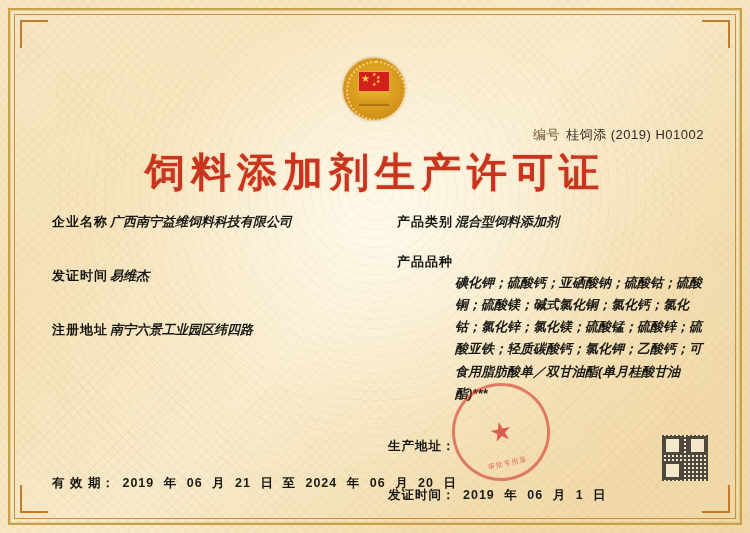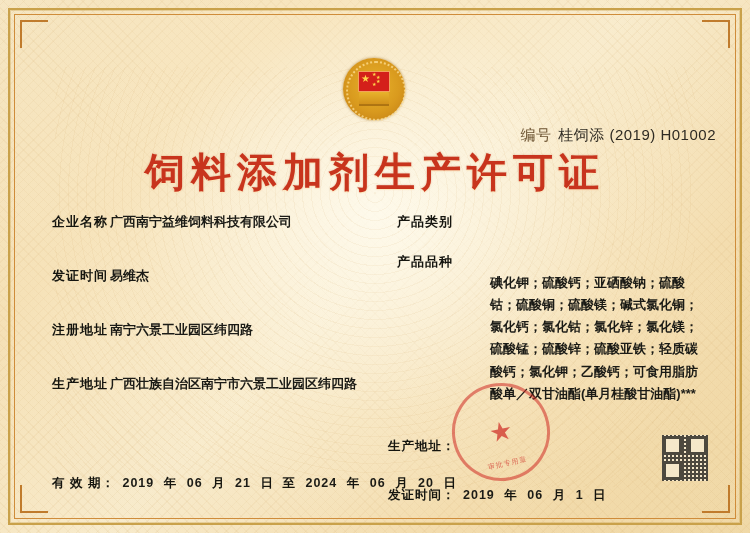"编号 桂饲添 (2019) H01002" .serial { font-size: 15px -> 13px; right: 34px -> 46px }
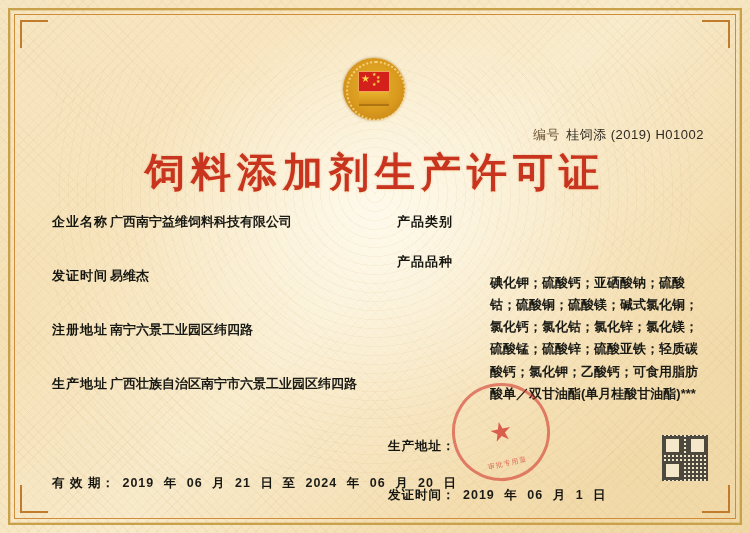"广西南宁益维饲料科技有限公司" .row .val { font-style: none -> italic }
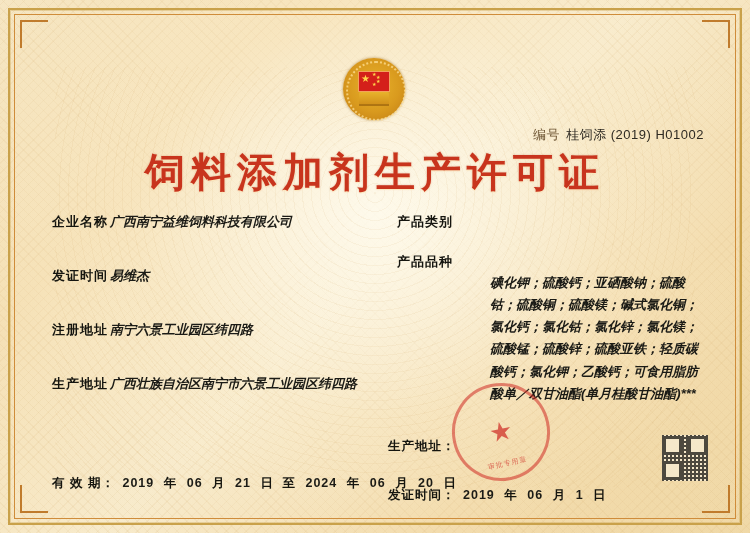"产品类别" .col-right .row { gap: 35px -> none }
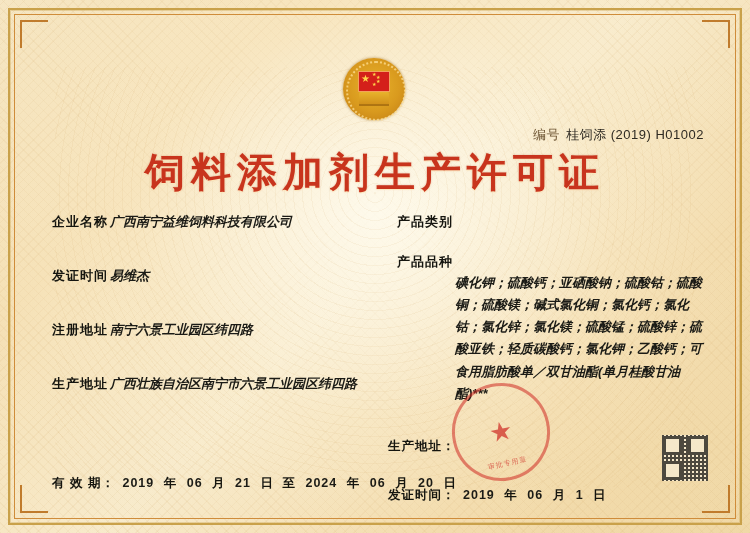"混合型饲料添加剂" span.val { html: none -> <span>混合型饲料添加剂</span> }
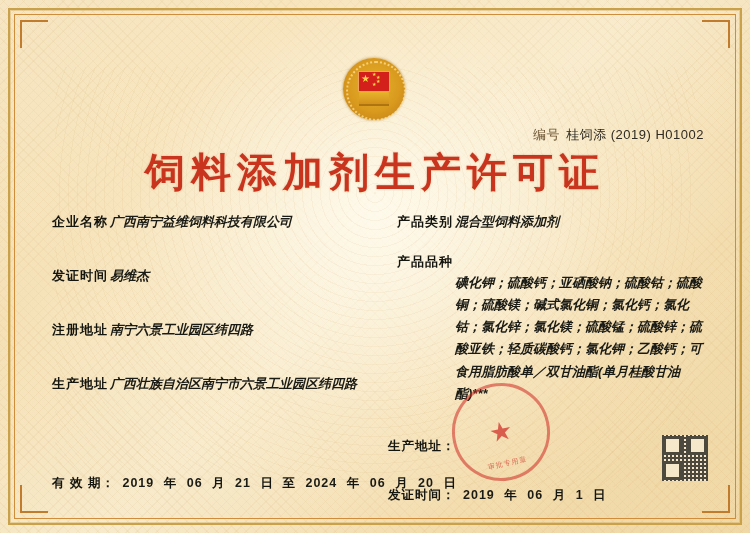"生产地址" div.row { html: <div> <span>生产地址</span> <span>广西壮族自治区南宁市六景工业园区纬四路</span> </div> -> none }
